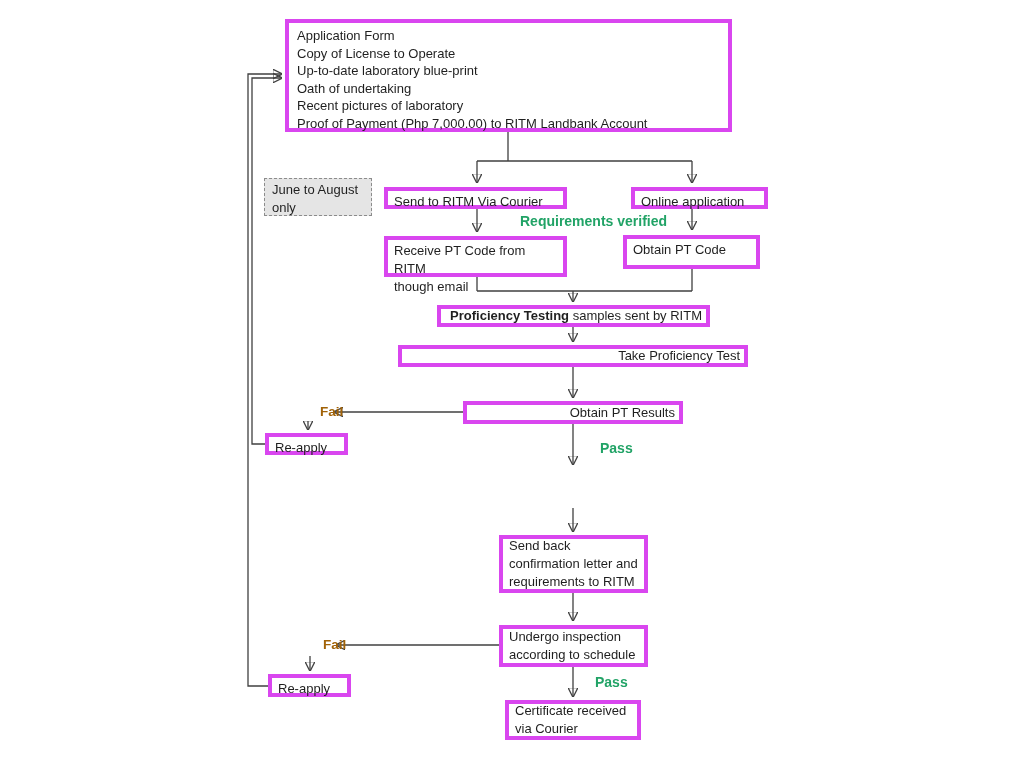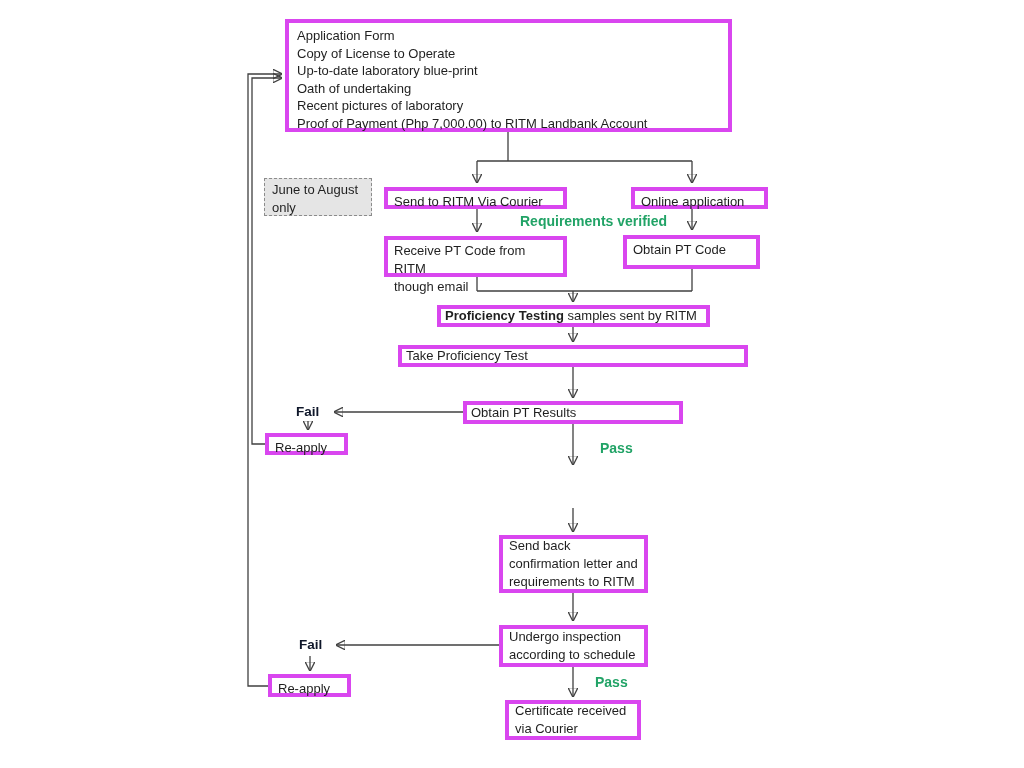"Proficiency Testing samples sent by" .center { justify-content: flex-start -> flex-end }
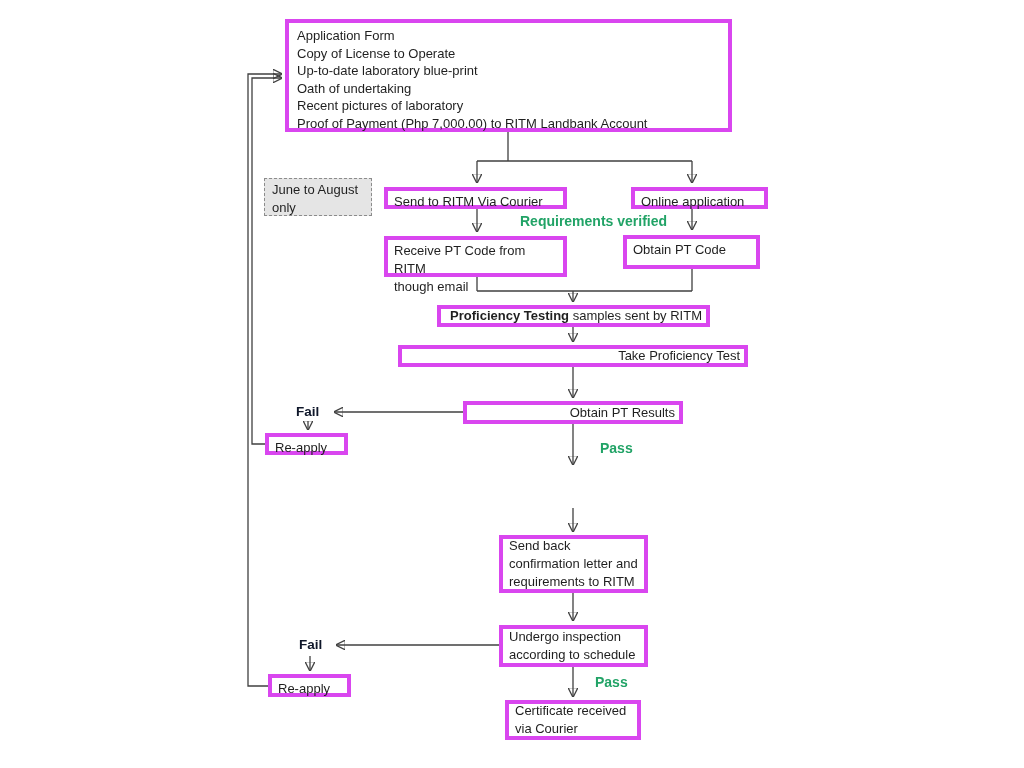"Fail" .red { color: #0f172a -> #a16207; margin-left: none -> 24px }
